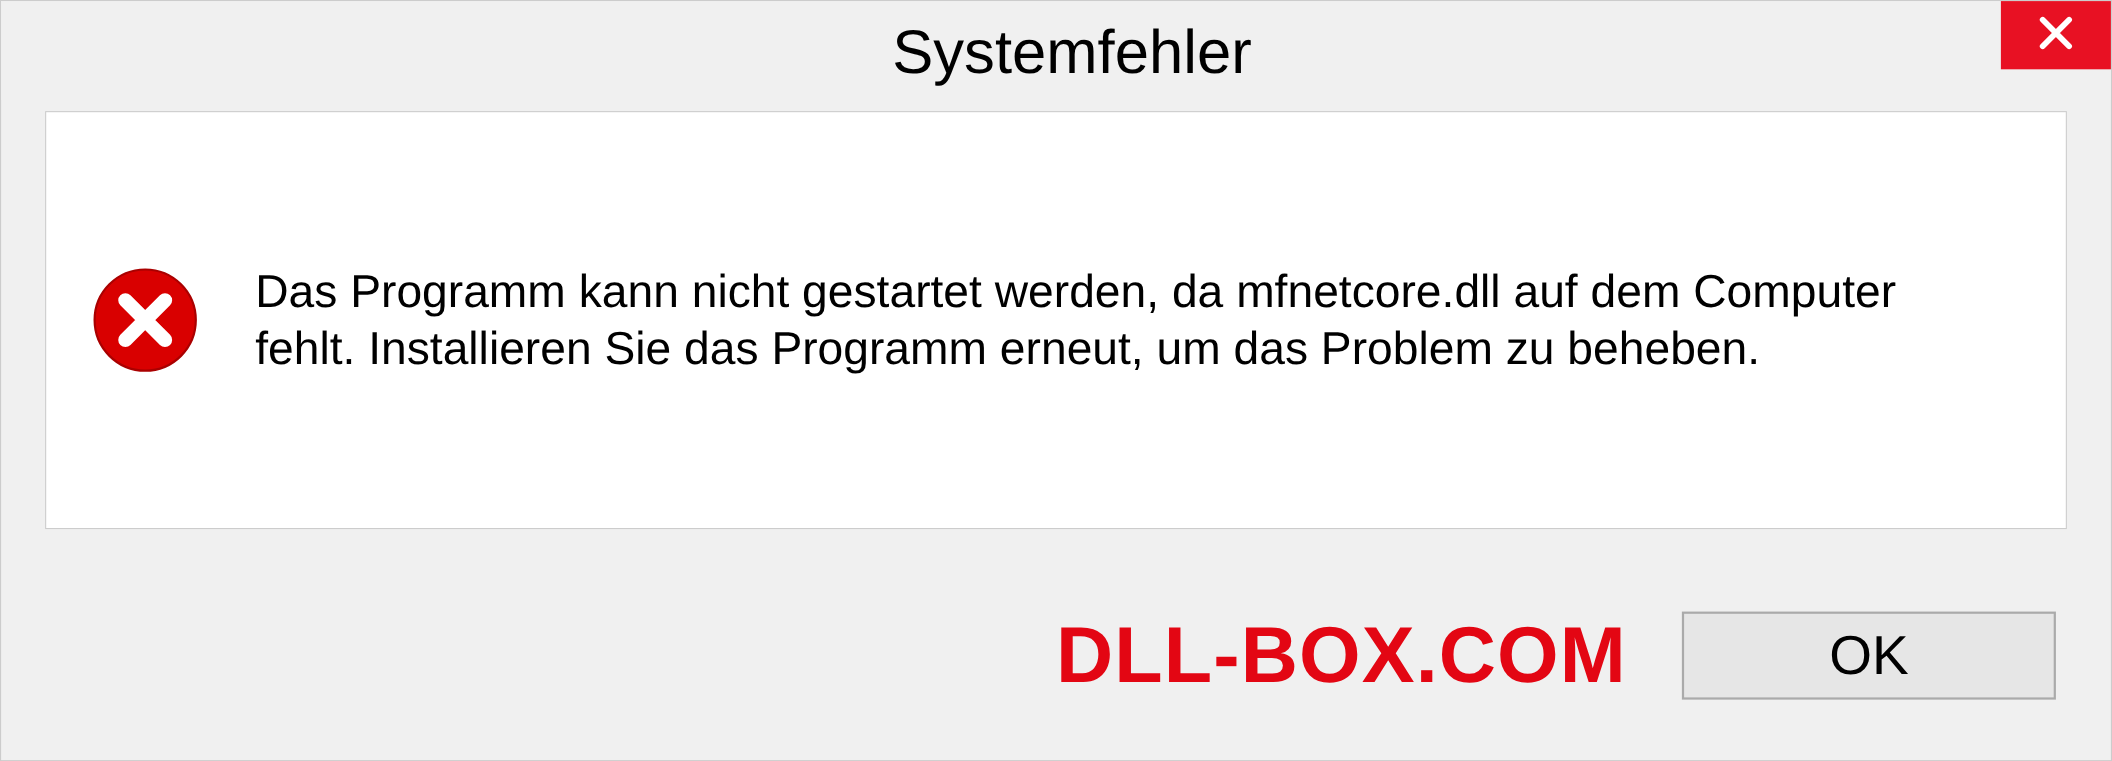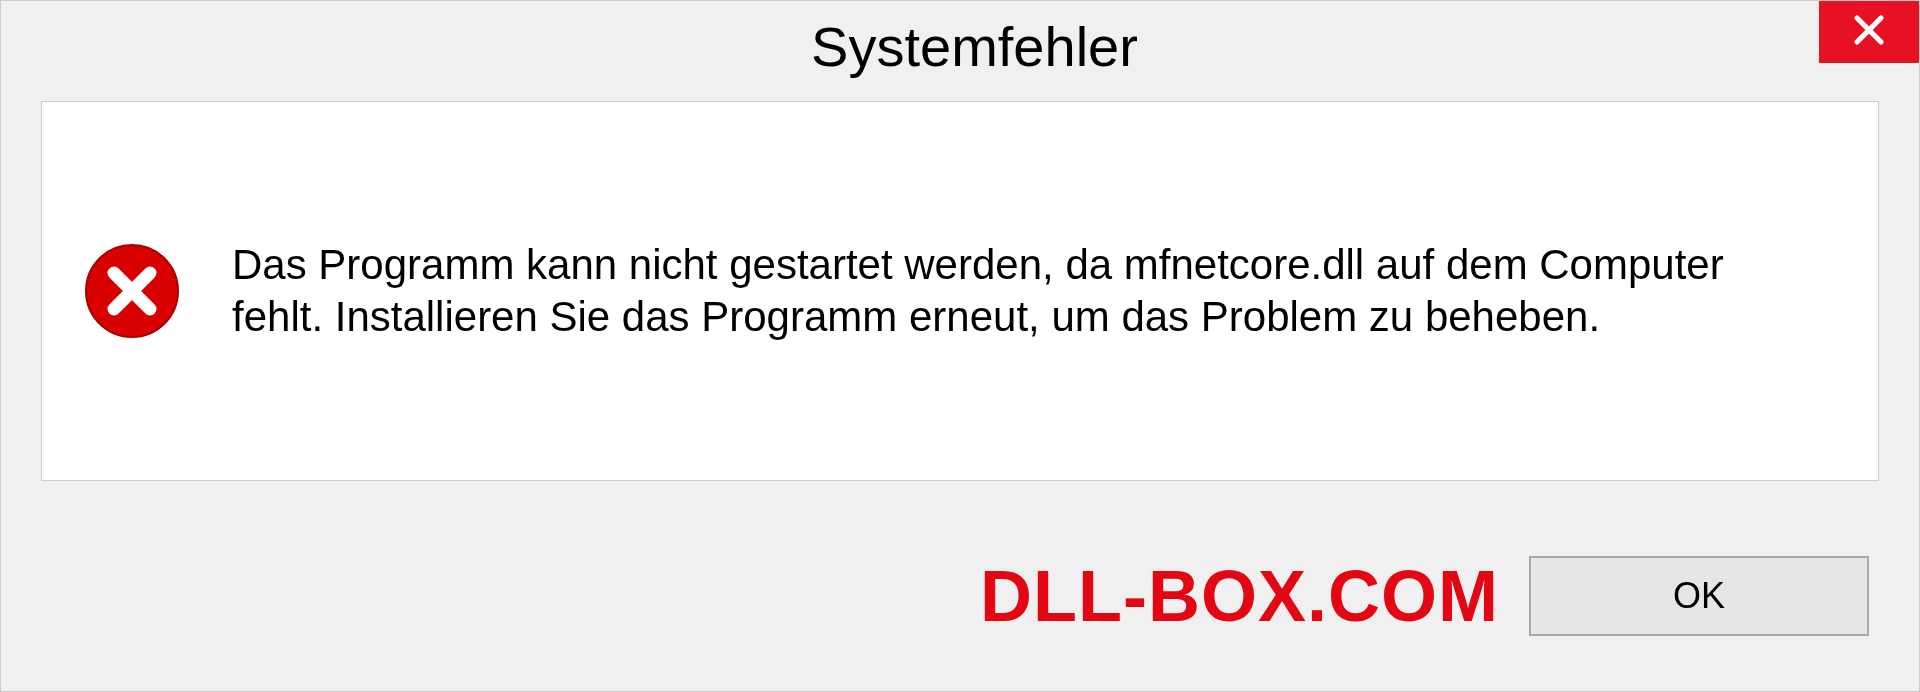"DLL-BOX.COM" .footer { gap: 30px -> 50px }
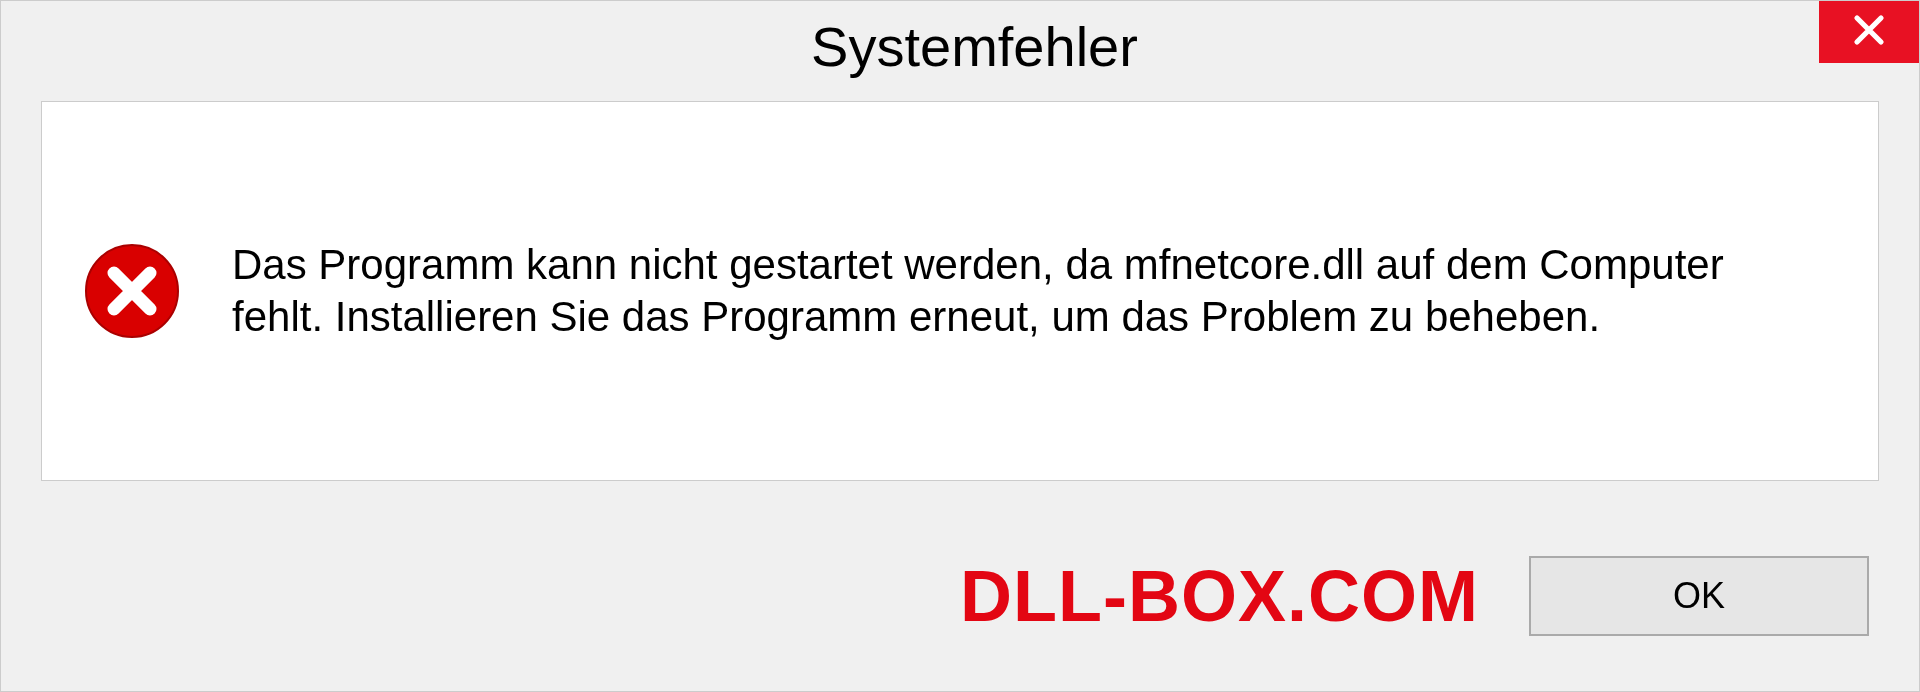"OK" .ok-btn { font-size: 36px -> 50px }
